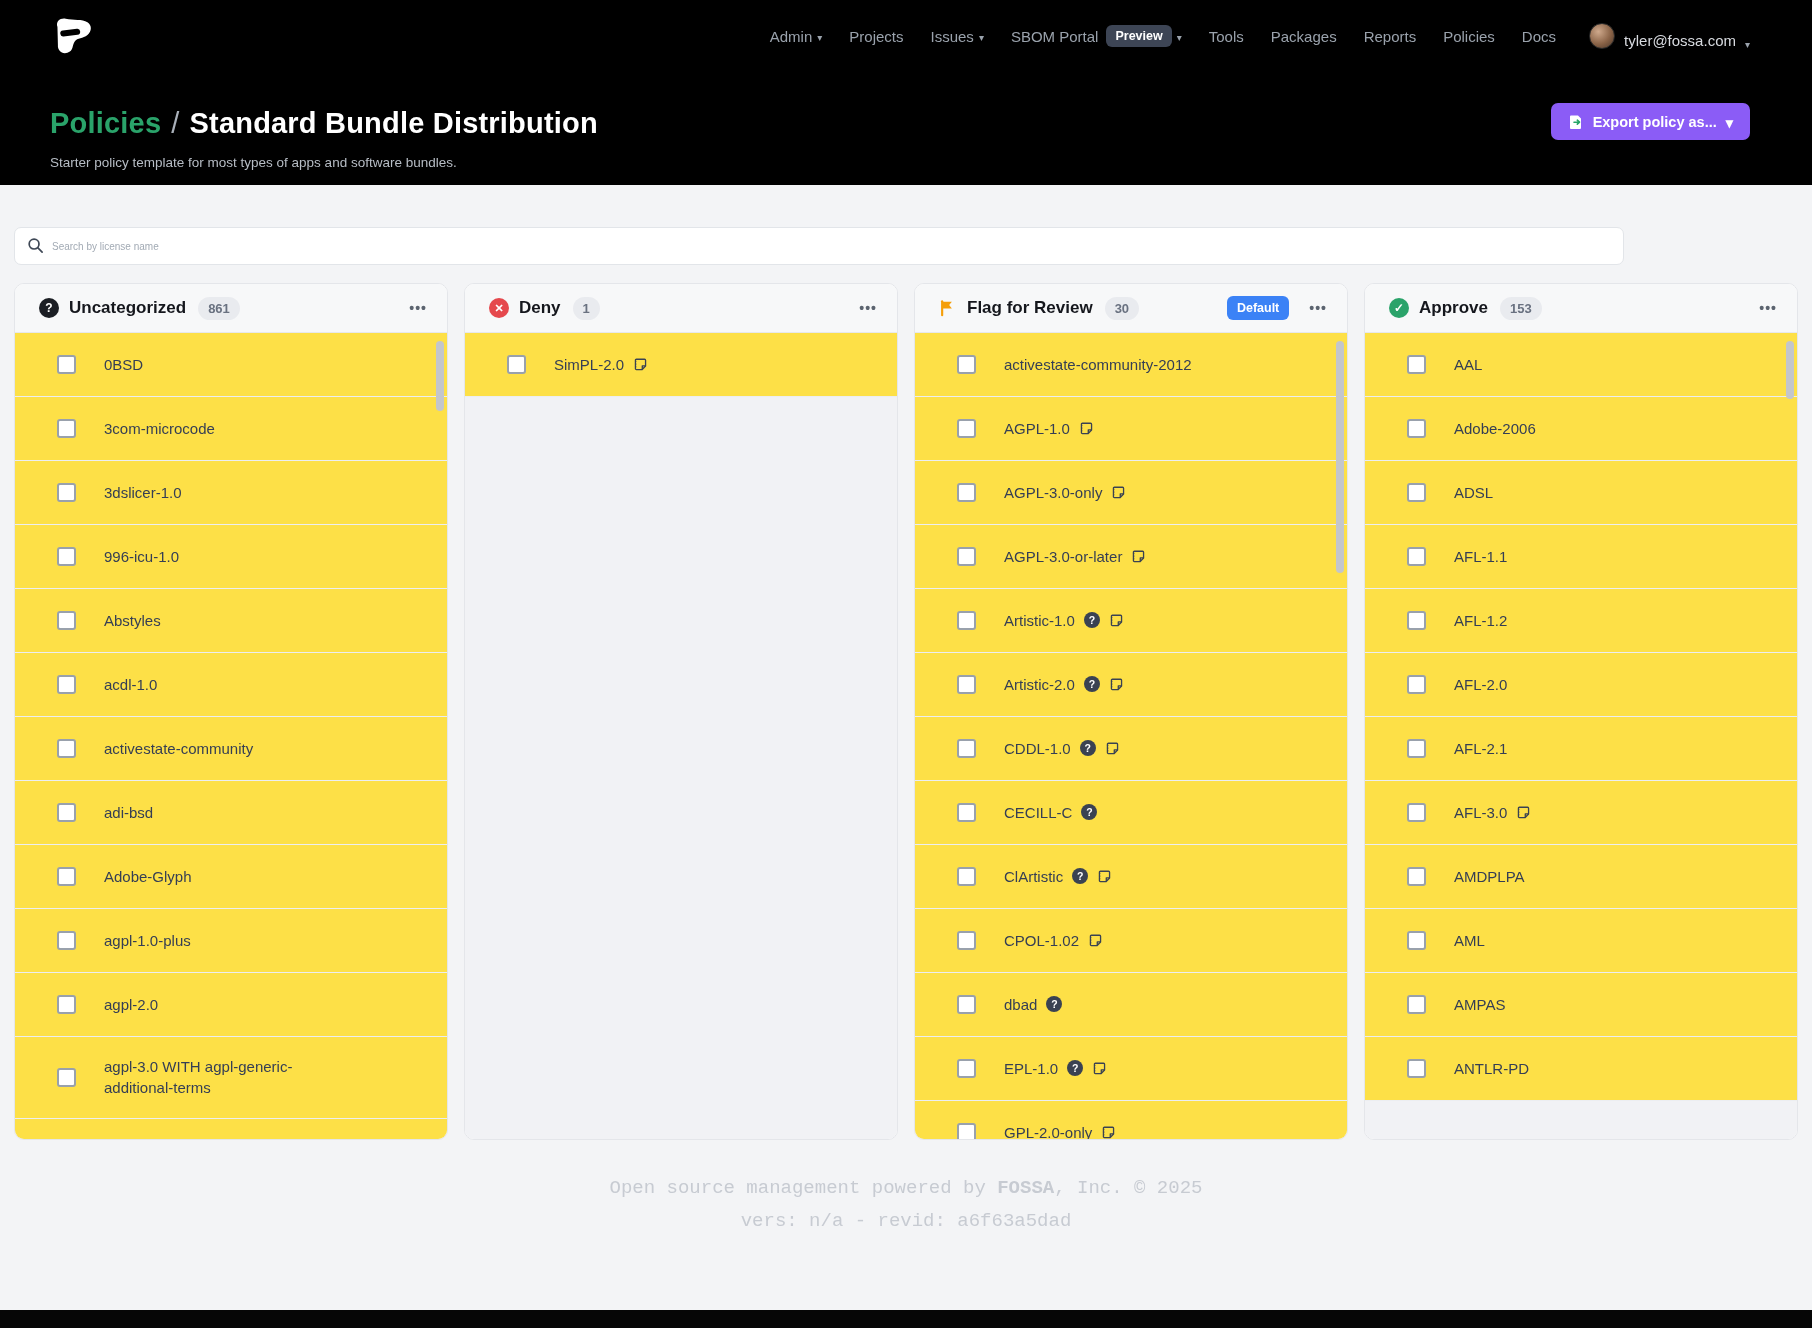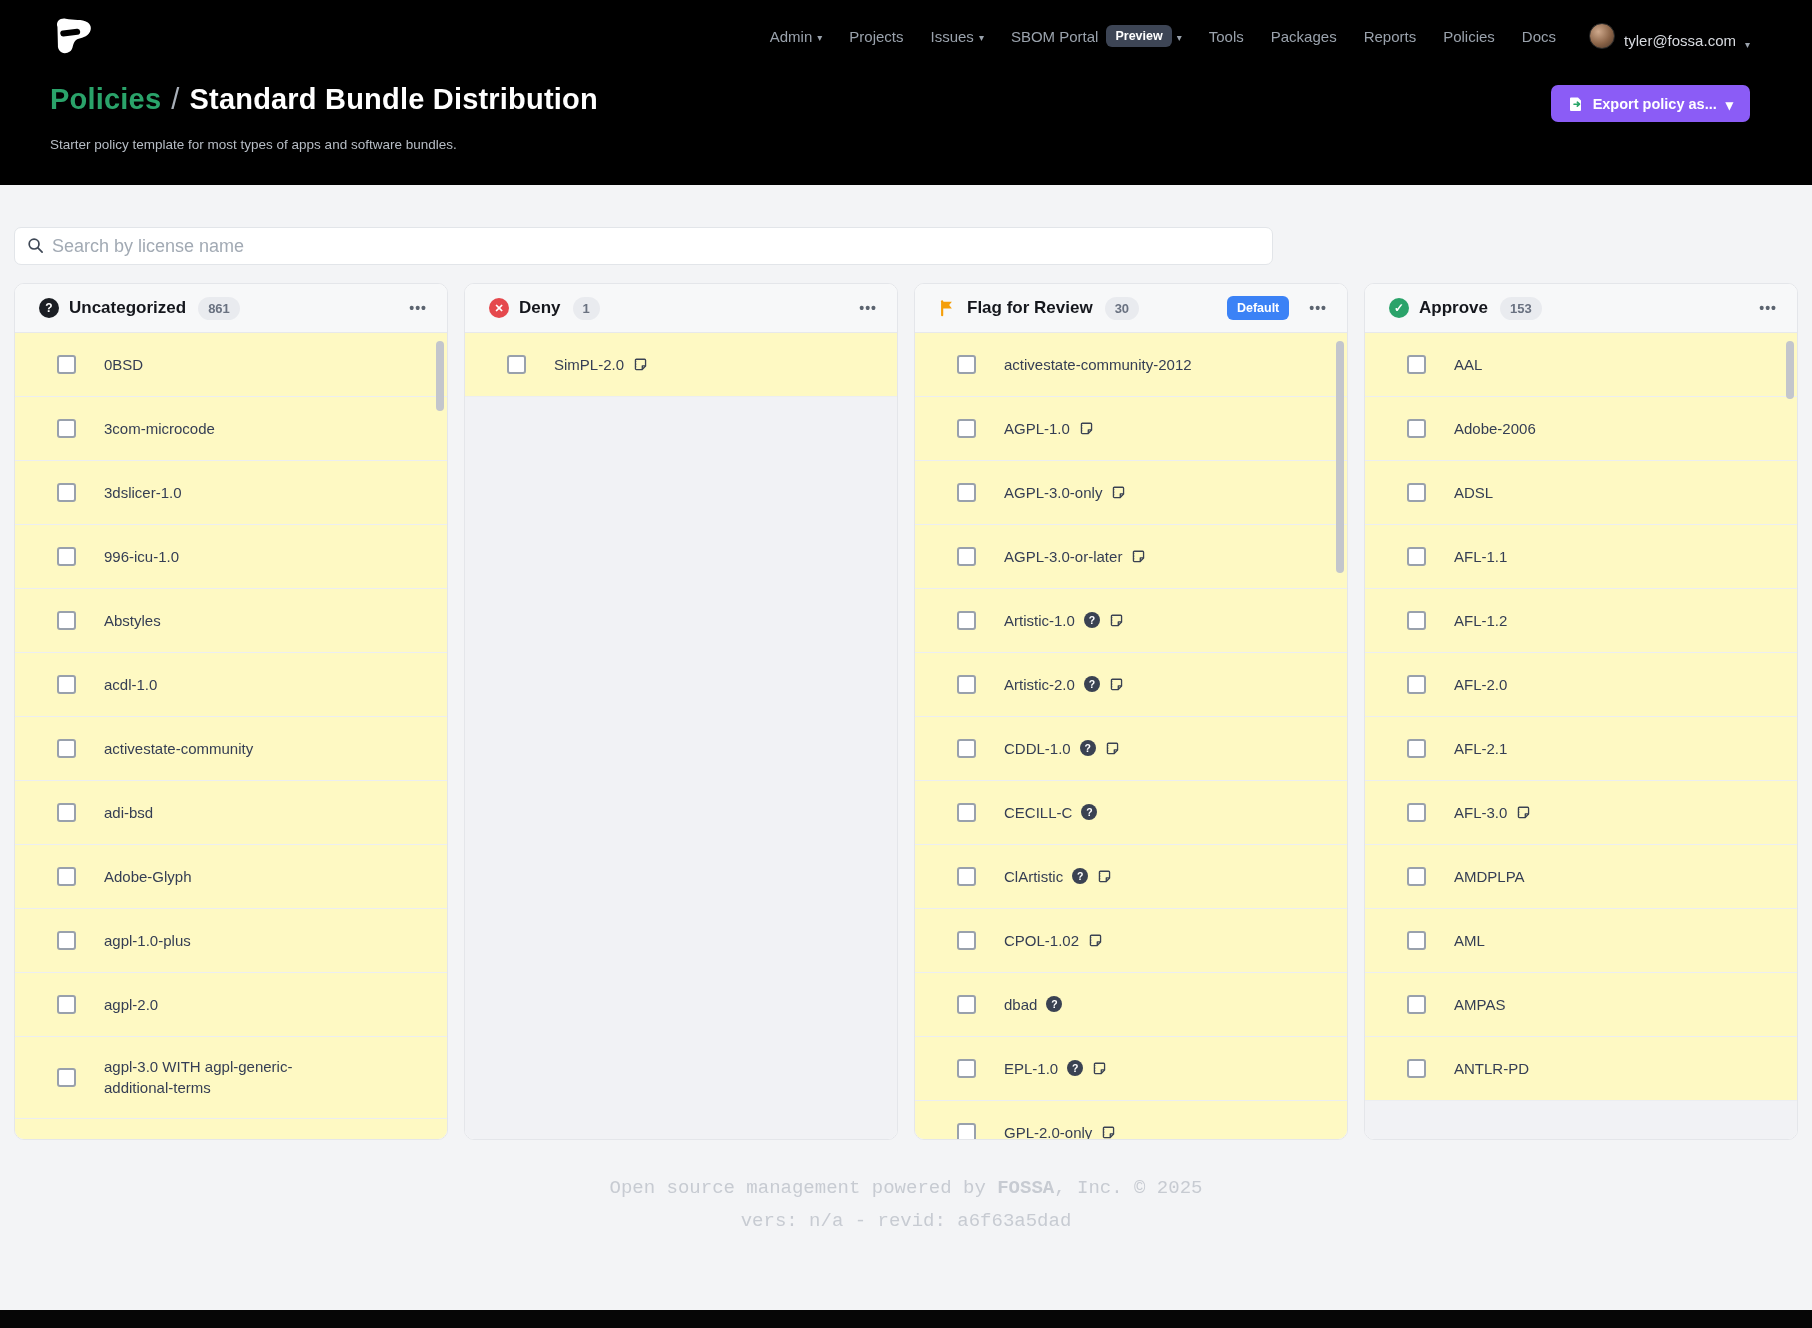"Policies / Standard Bundle Distribution" .hero-row { align-items: center -> flex-end; margin-top: 4px -> 22px }
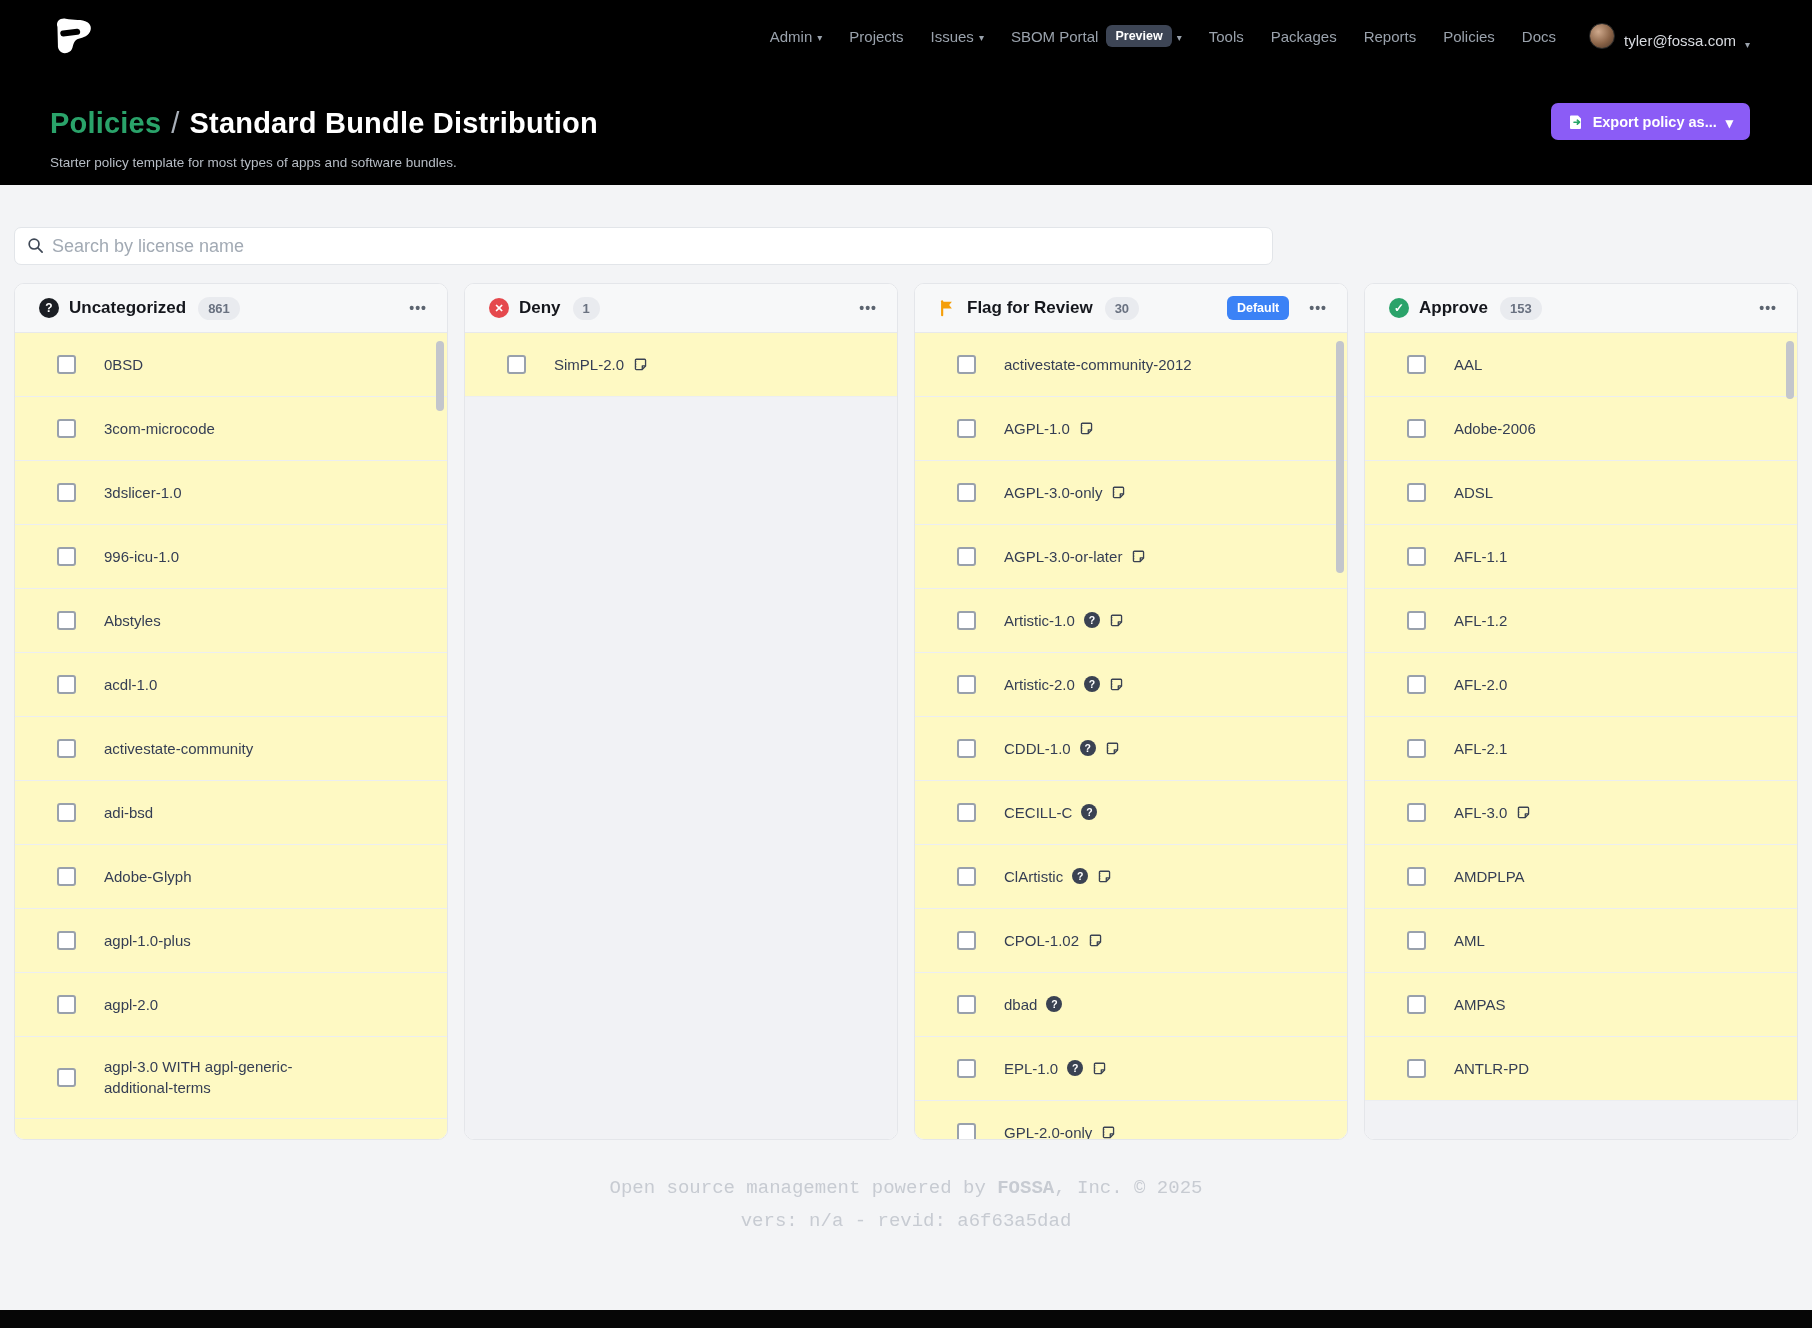"Search by license name" .search-input { font-size: 18px -> 10px; width: 1259px -> 1610px }
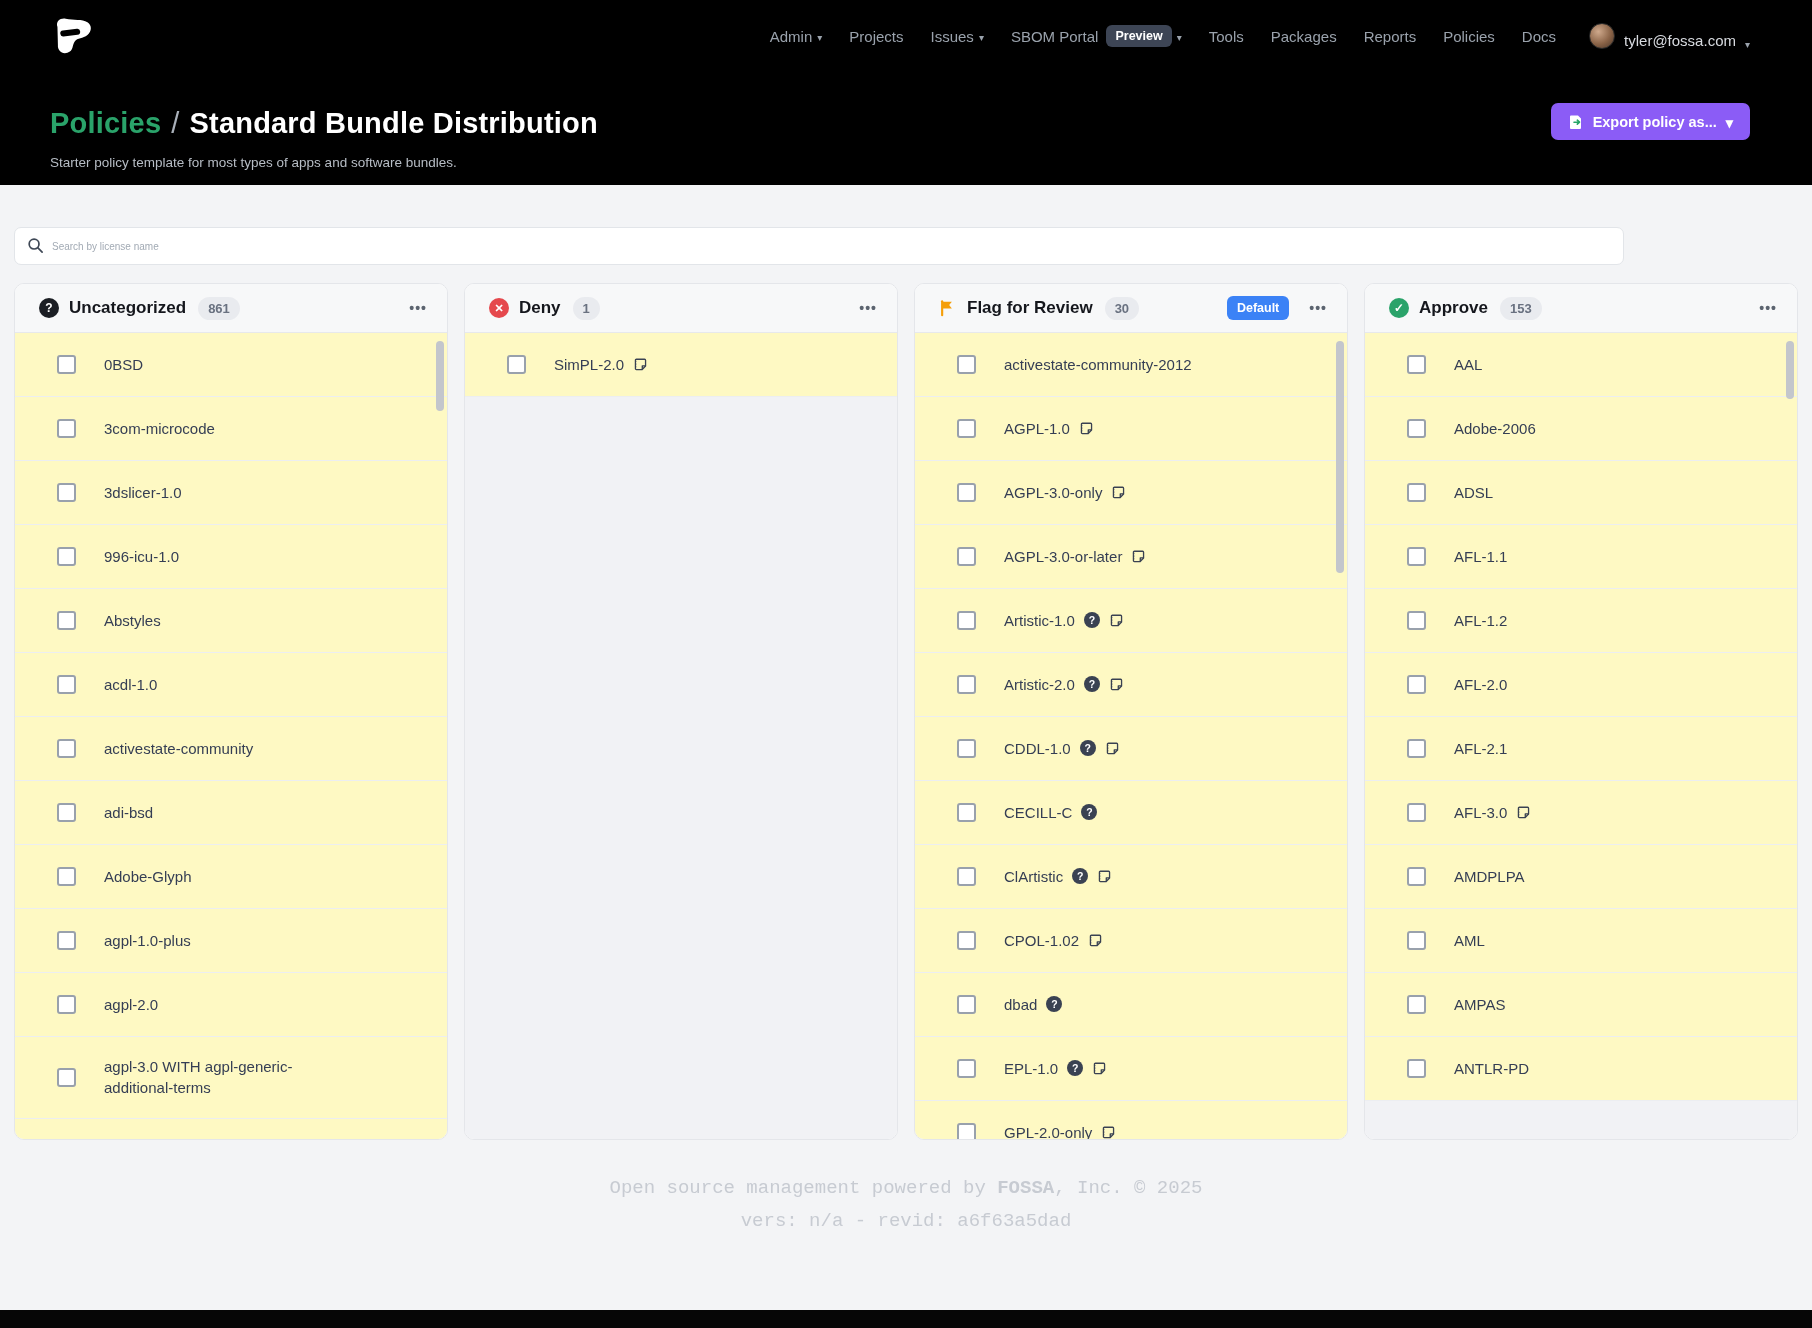"0BSD" .lic-row { background: #fef9c3 -> #fde047 }
